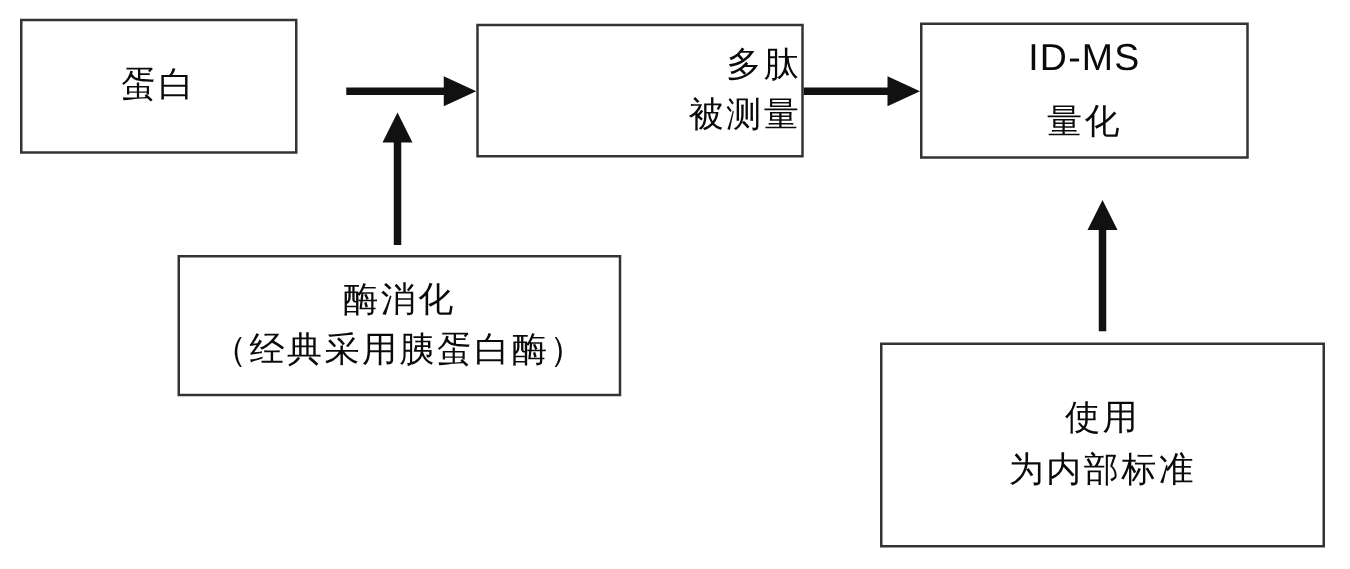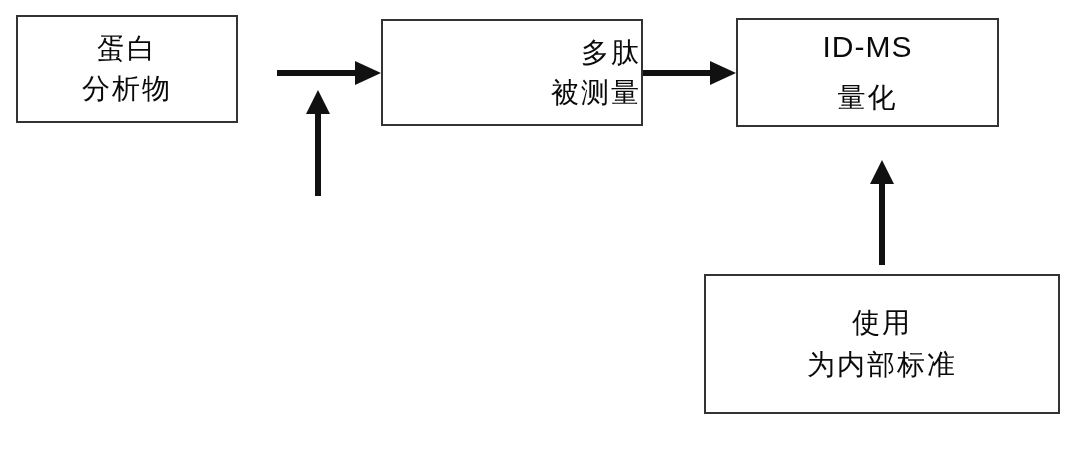"分析物" span.line { html: <span>分析物</span> -> none }
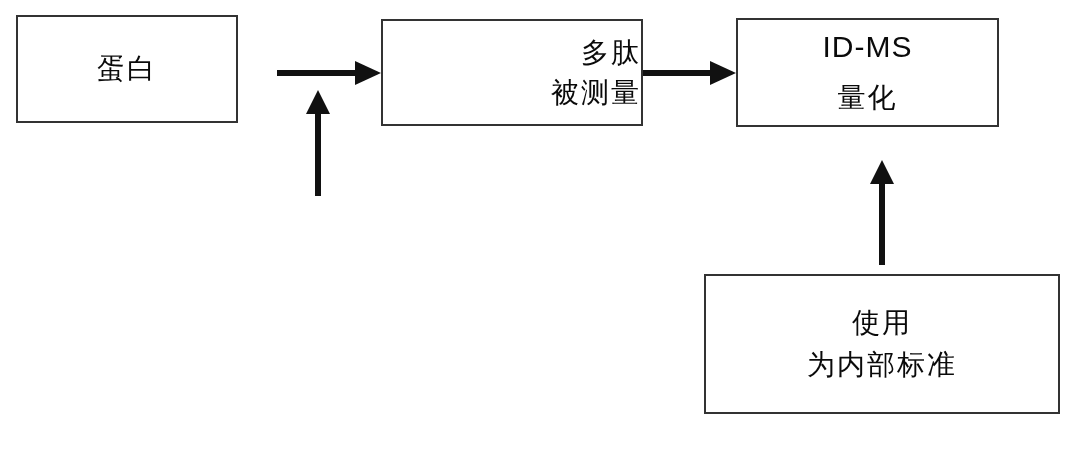"酶消化" div.box { html: none -> <div> <span>酶消化</span> <span>（经典采用胰蛋白酶）</span> </div> }
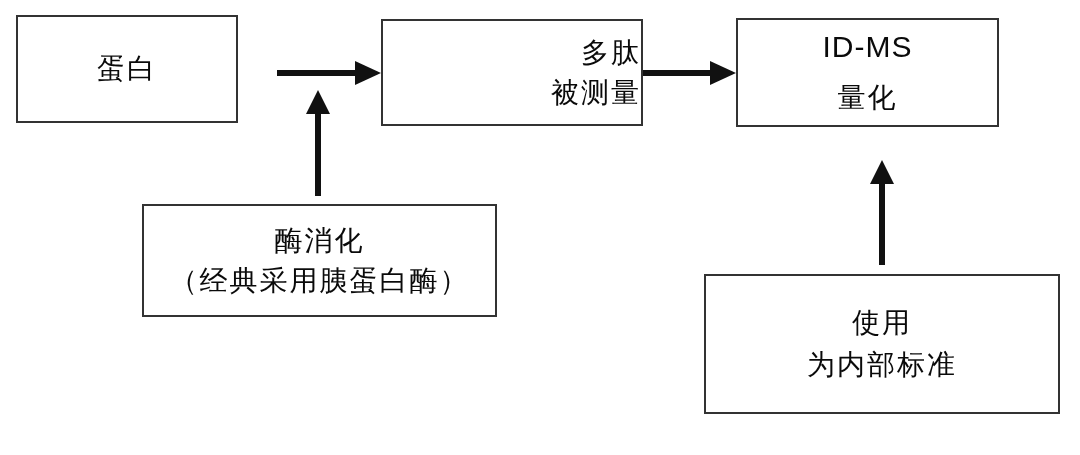"使用" #box-standard { height: 140px -> 164px }
